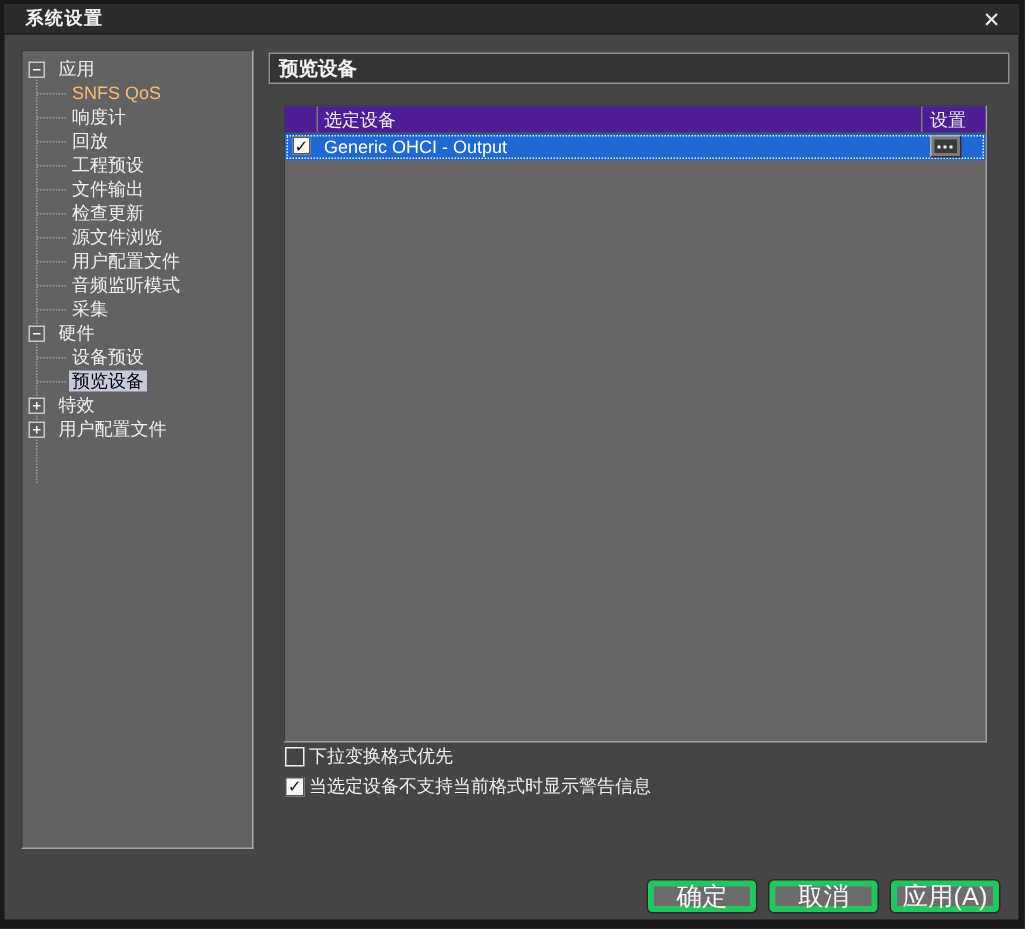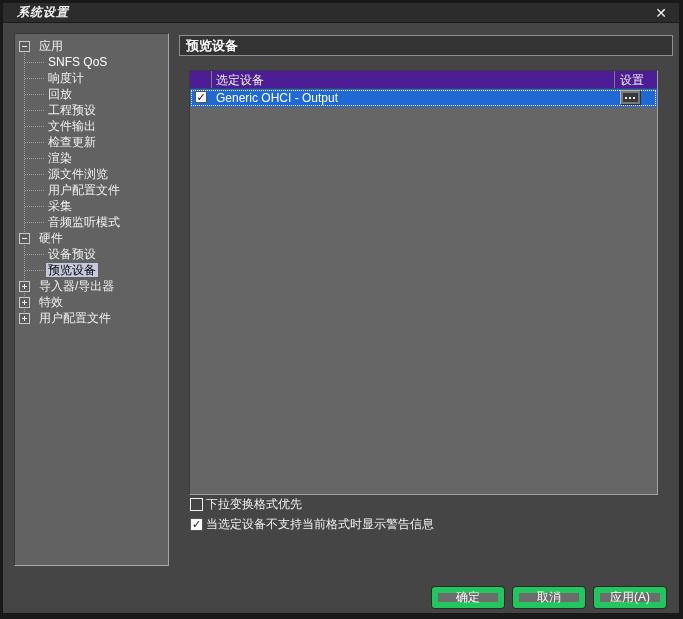"系统设置" .title { font-style: italic -> none }
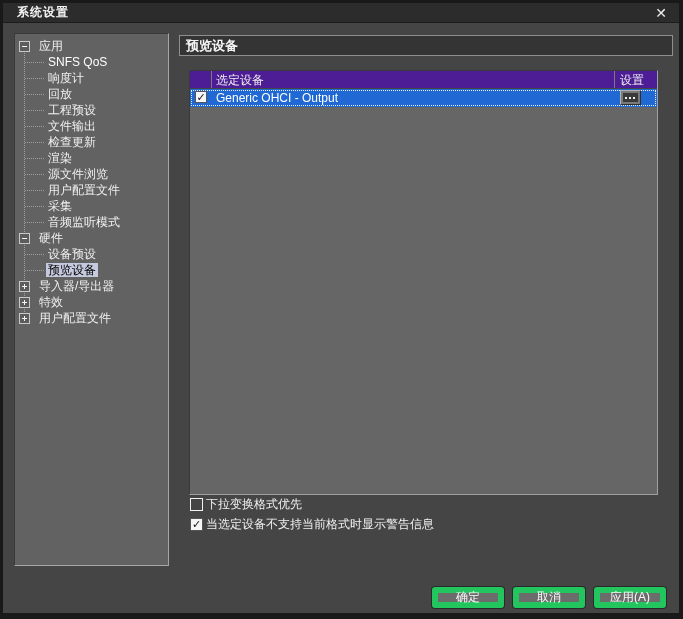"SNFS QoS" .trow.disabled .tlabel { color: #ffffff -> #fdba74 }
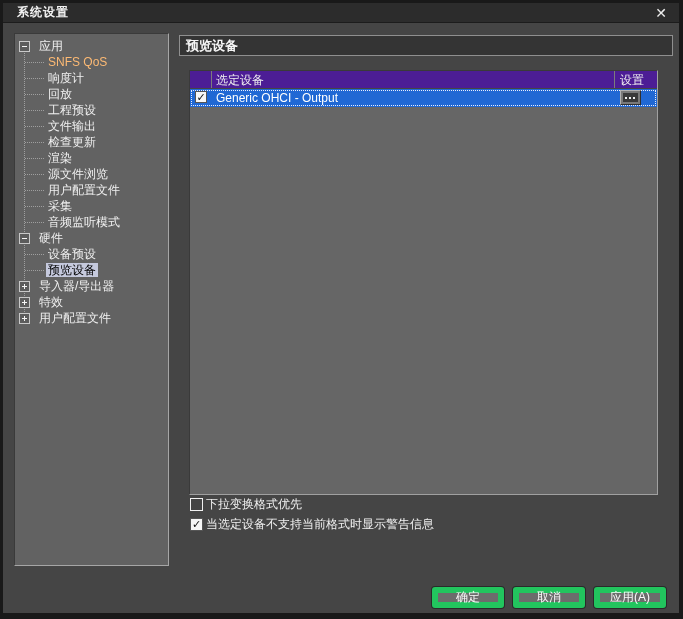"渲染" div.trow { html: <div> <span>渲染</span> </div> -> none }
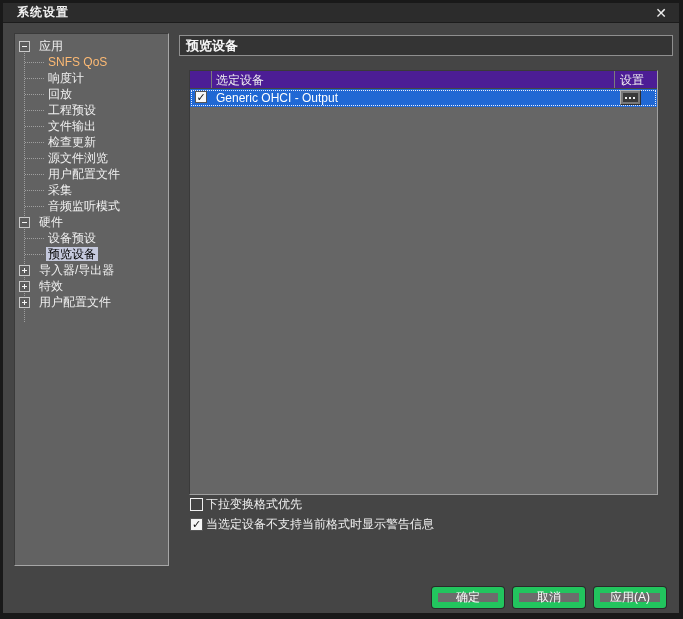"采集" div.trow { order: before "音频监听模式" -> after "音频监听模式" }
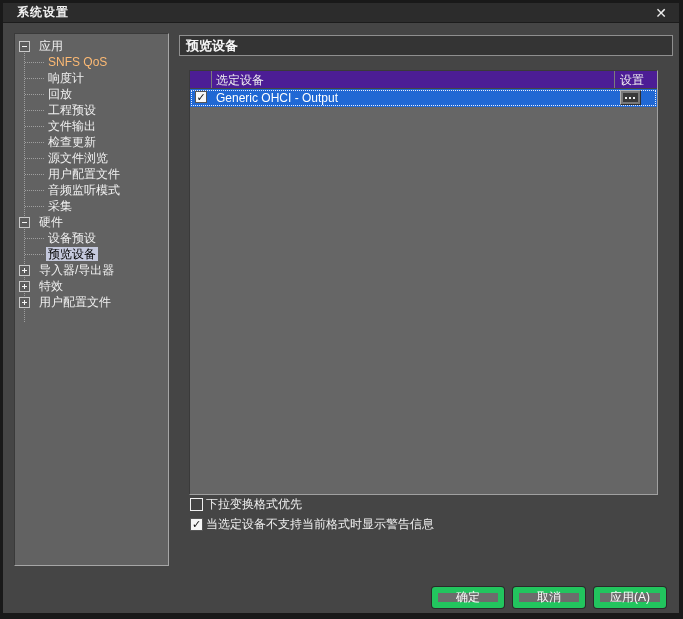"导入器/导出器" div.trow { html: <div> <span> <span></span> <span></span> </span> <span>导入器/导出器</span> </div> -> none }
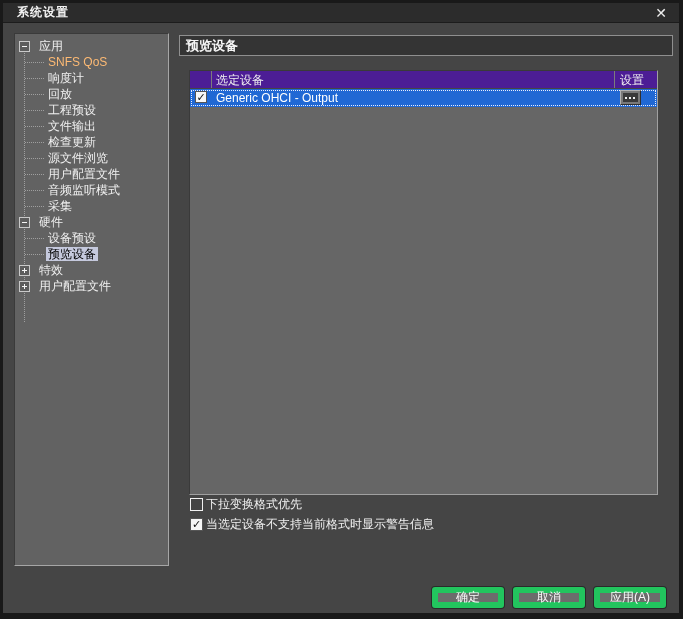"确定" .btn { border: 6px solid #22c55e -> 4px solid #22c55e; font-size: 12px -> 17px }
